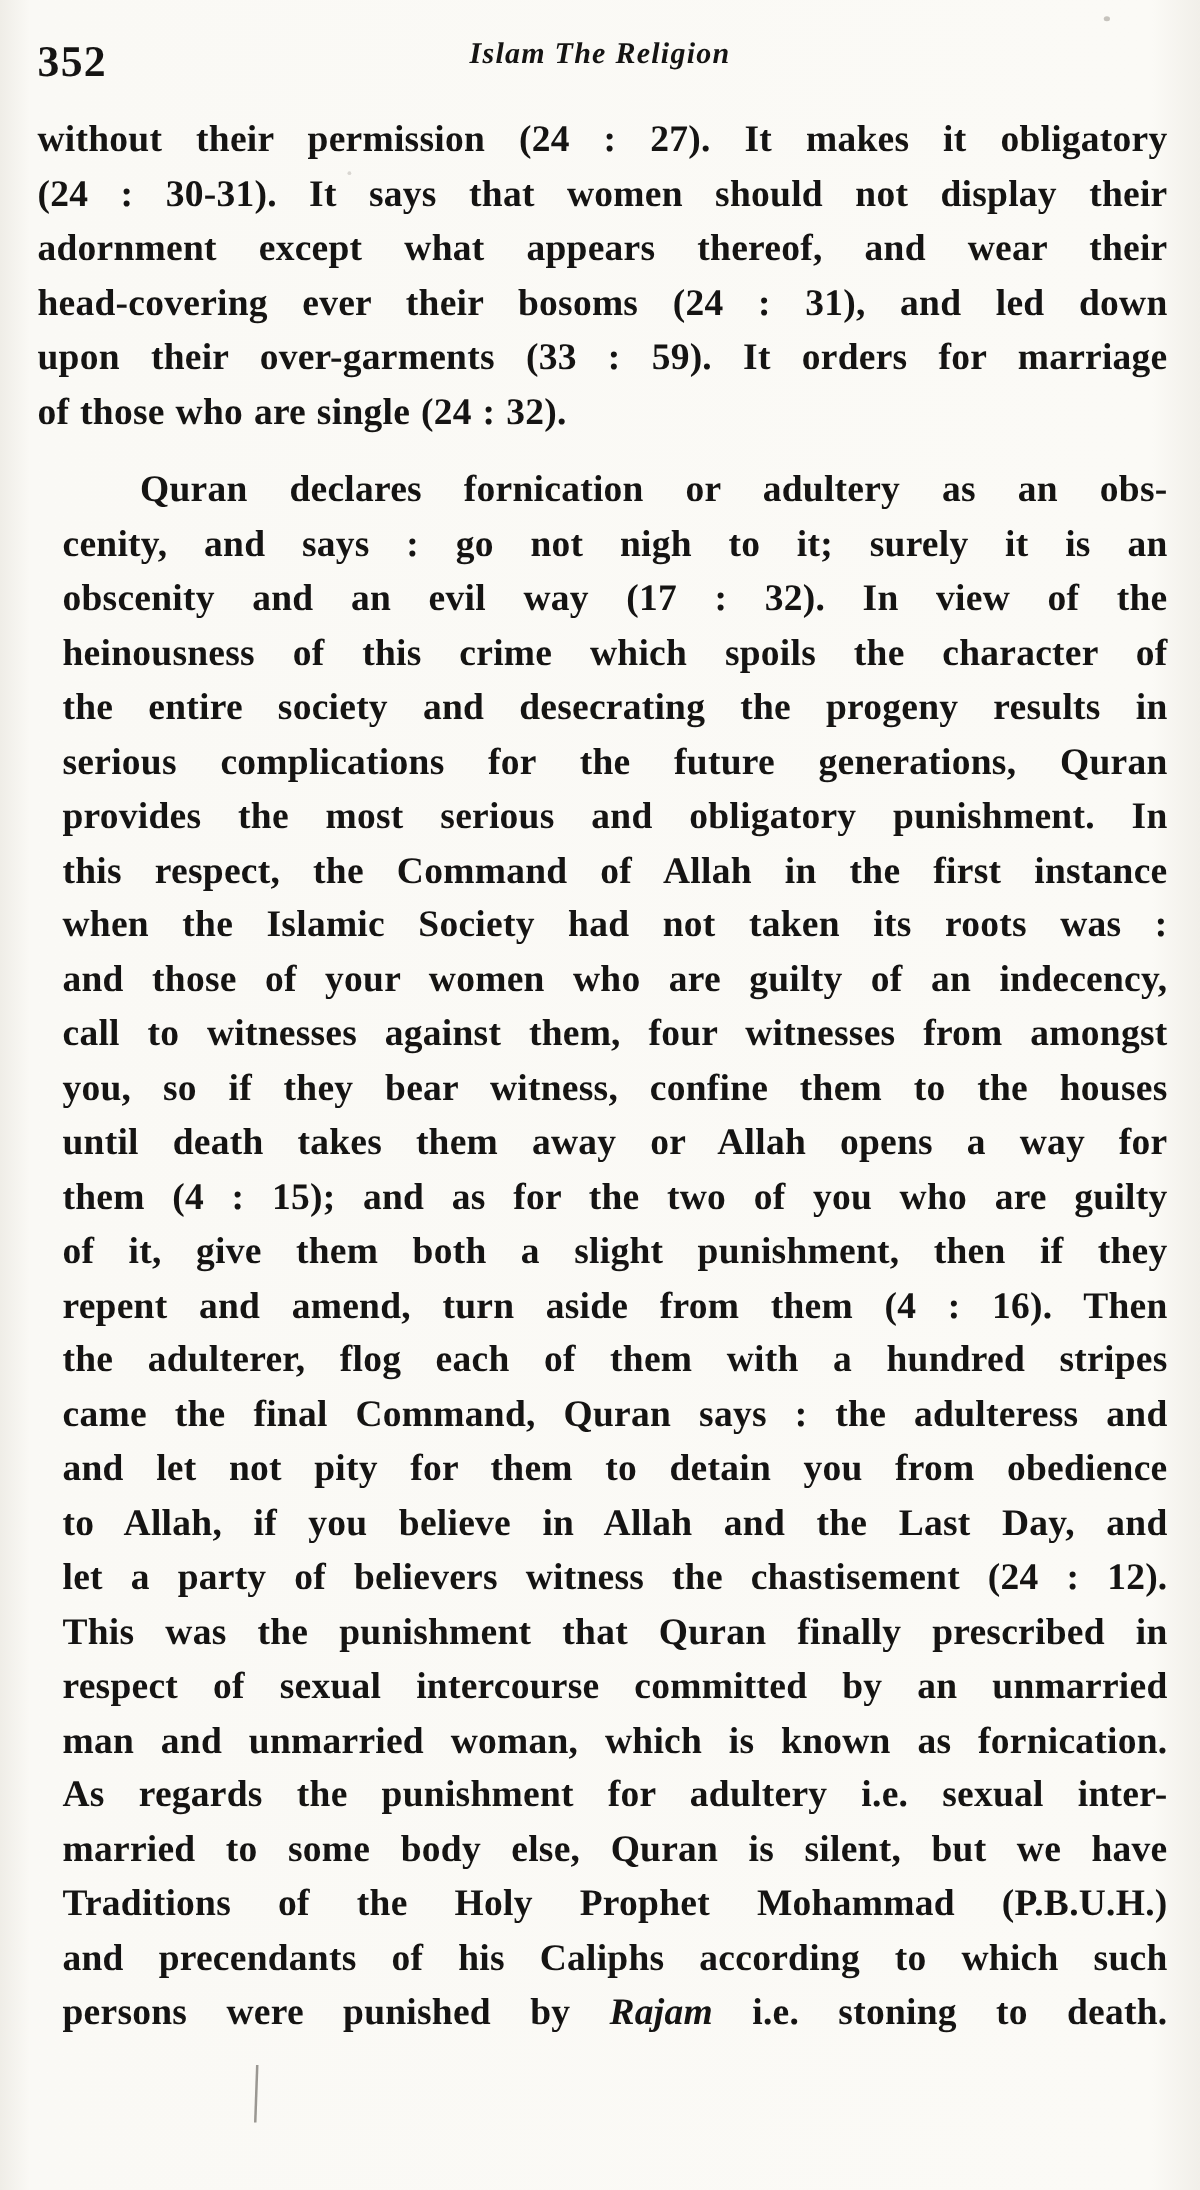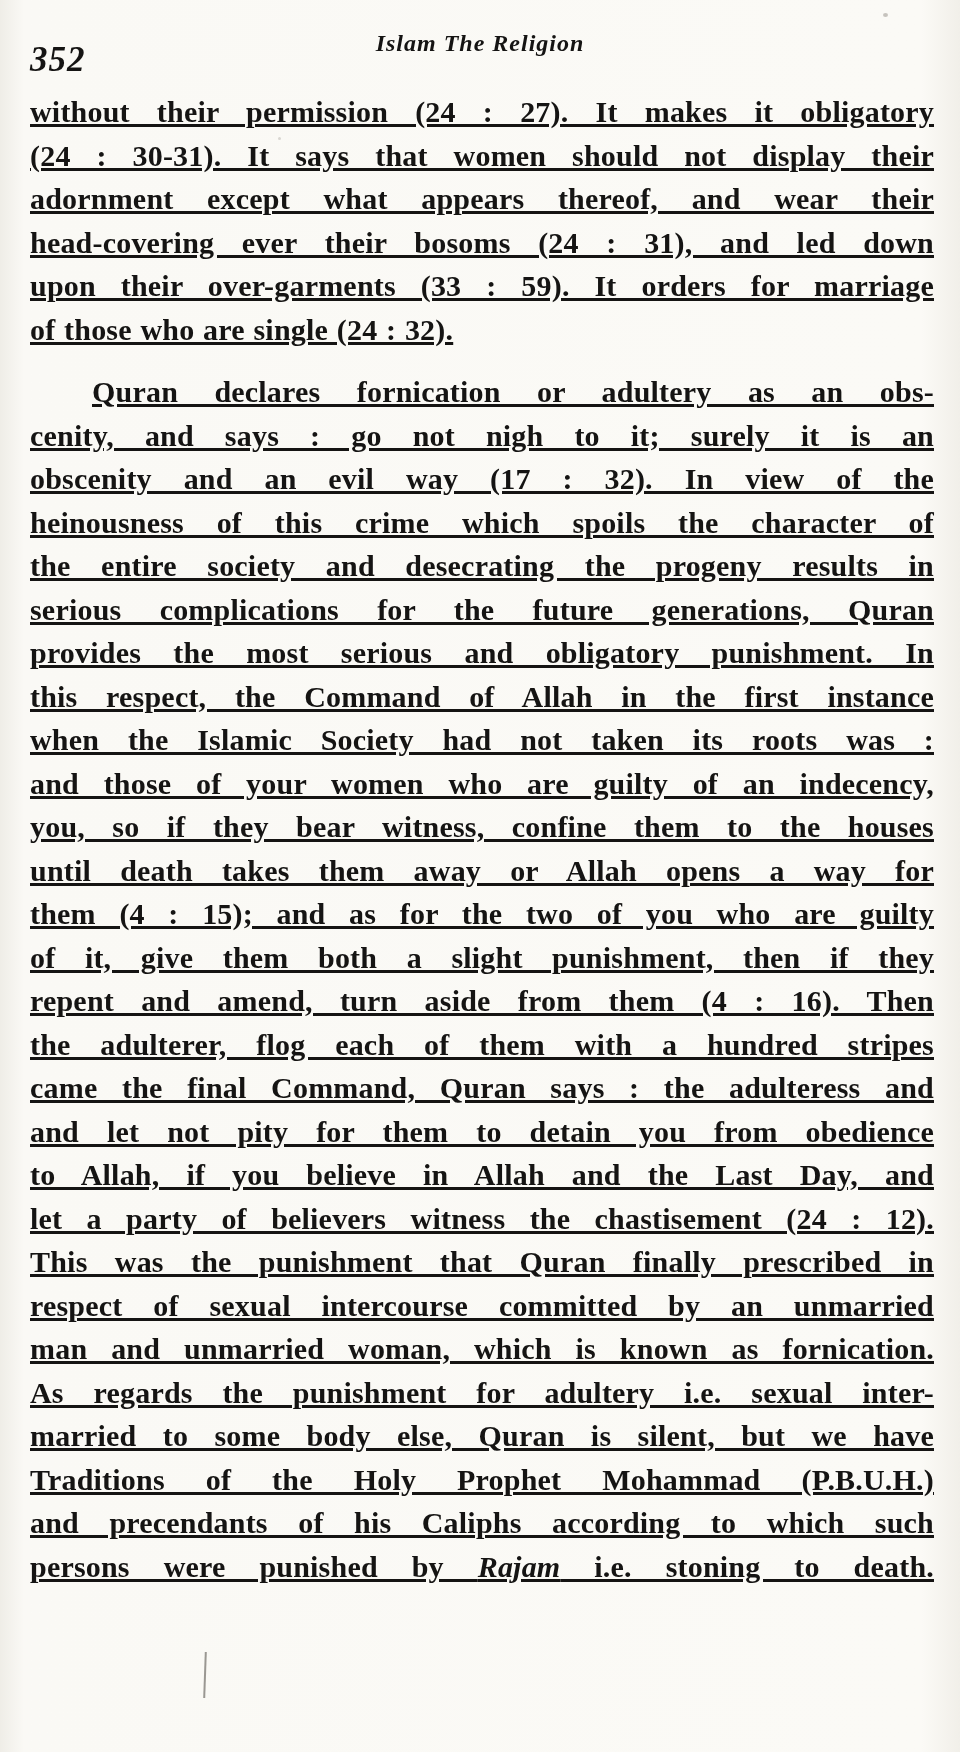"352" .page-number { font-style: italic -> none; top: 10px -> 0 }
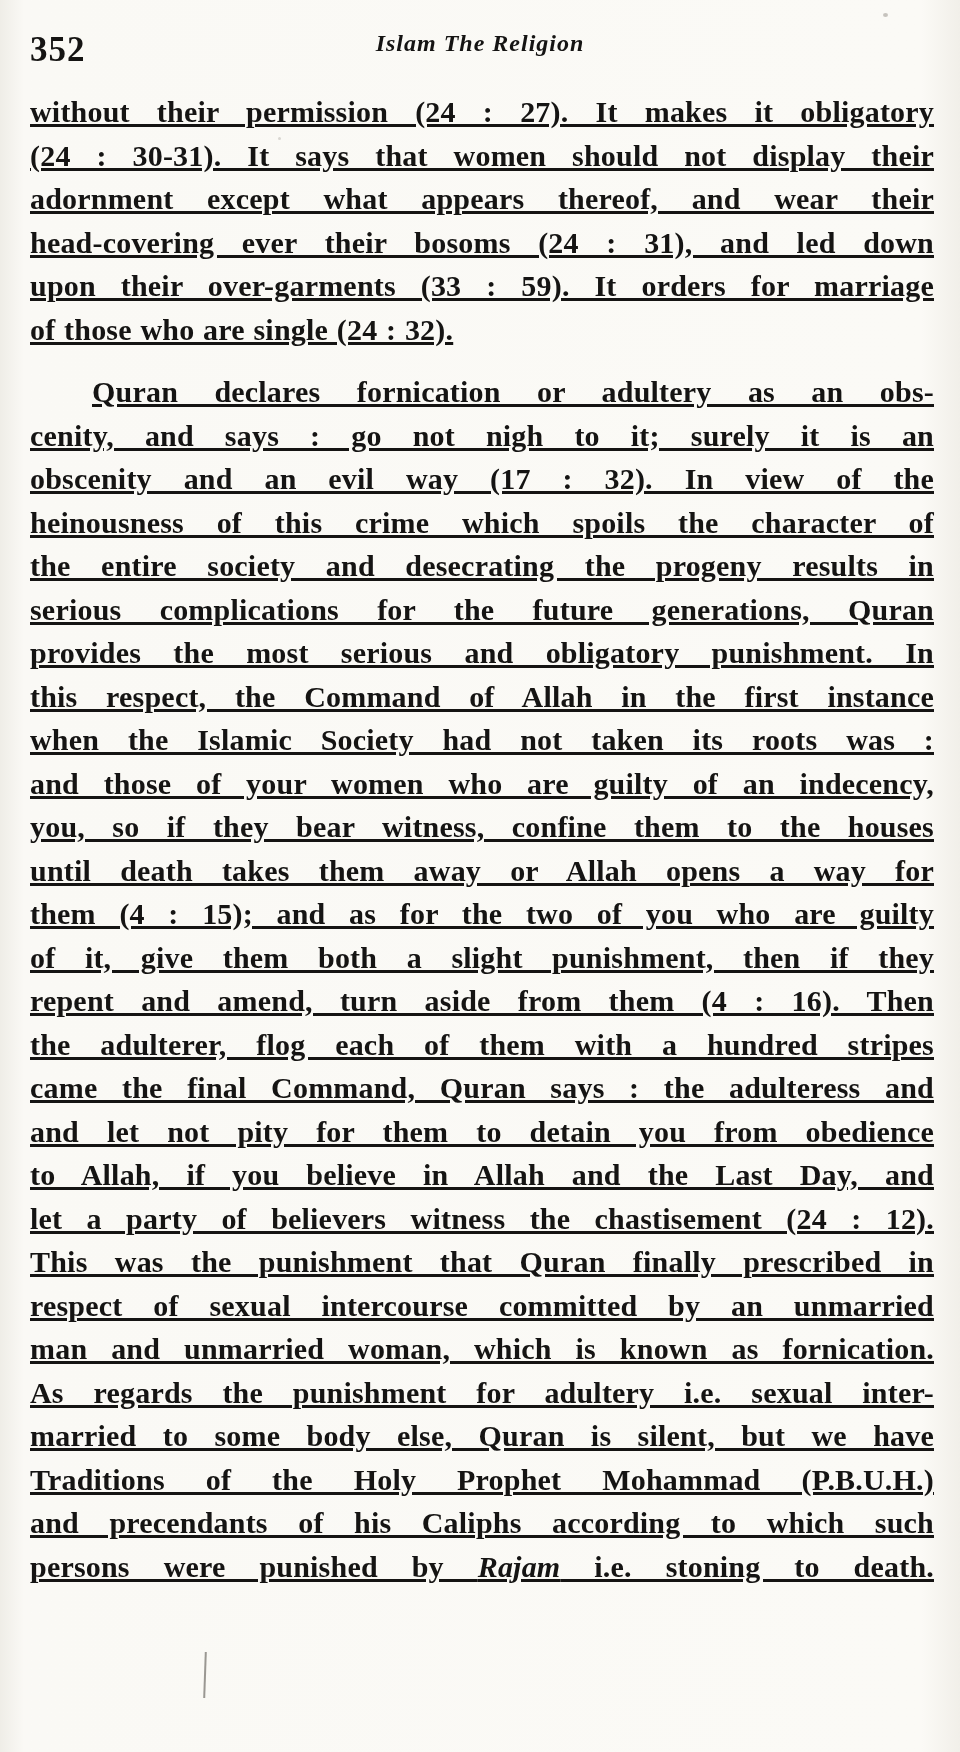"without their permission (24 :" .body-text { text-decoration: underline -> none }
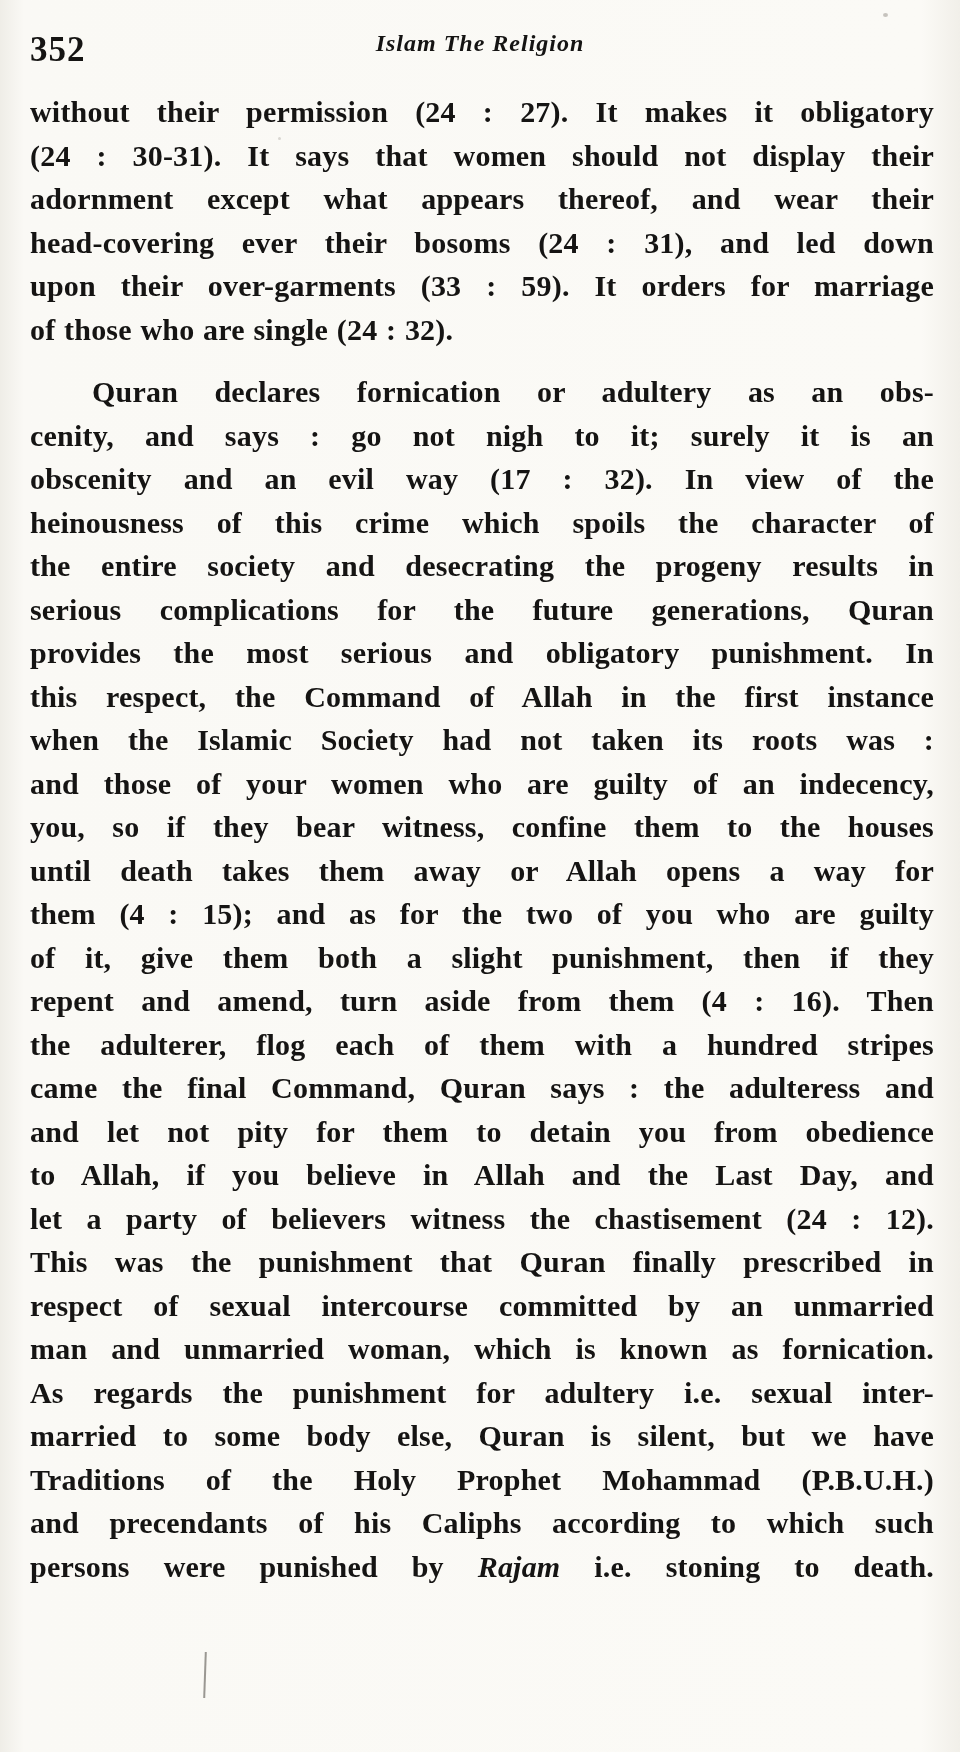"Quran declares fornication or adultery" .para + .para { margin-left: none -> 20px }
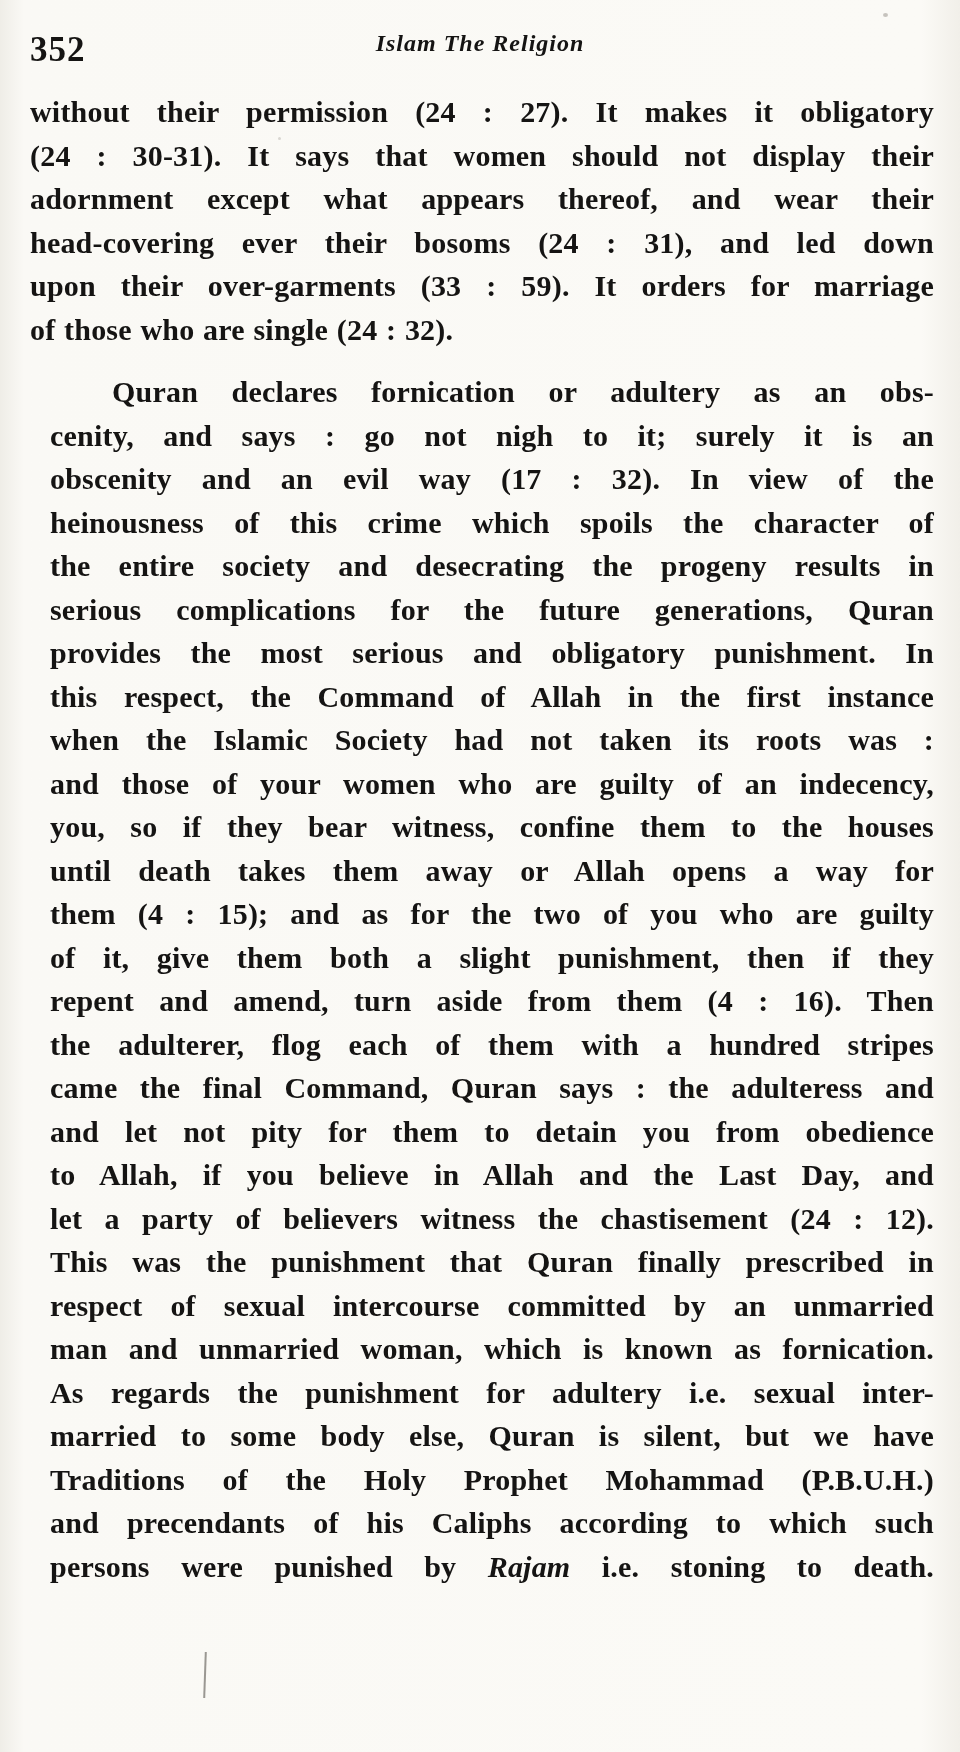"call to witnesses against them," div.line { html: none -> <div>call to witnesses against them, four witnesses from amongst</div> }
